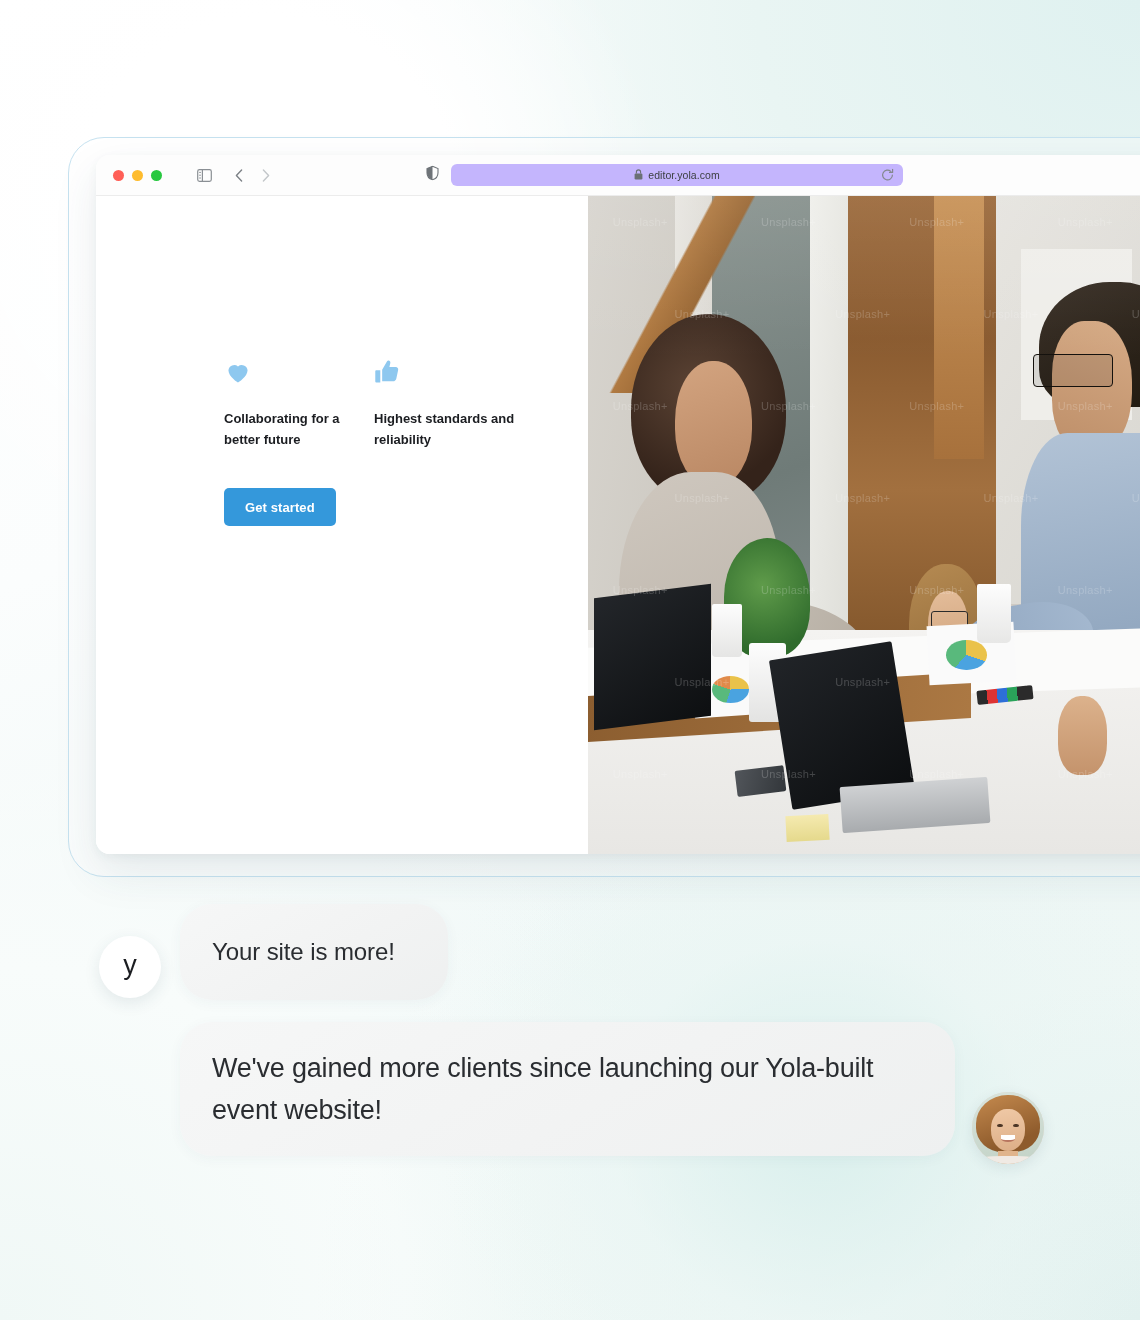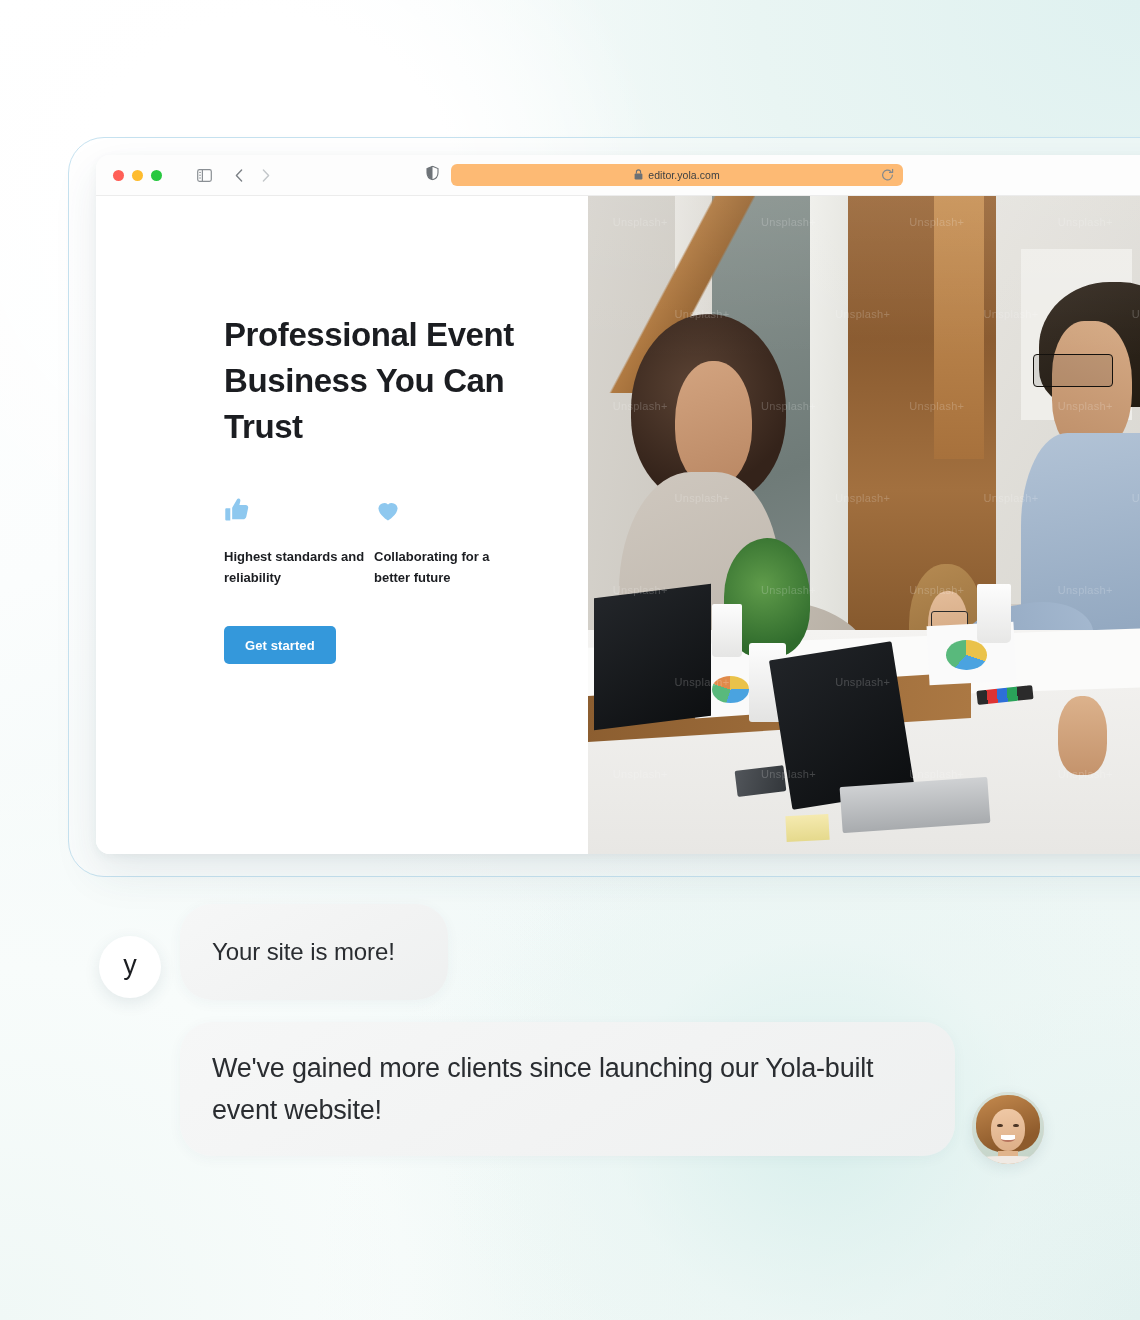"editor.yola.com" .urlbar { background: #fdba74 -> #c4b5fd }
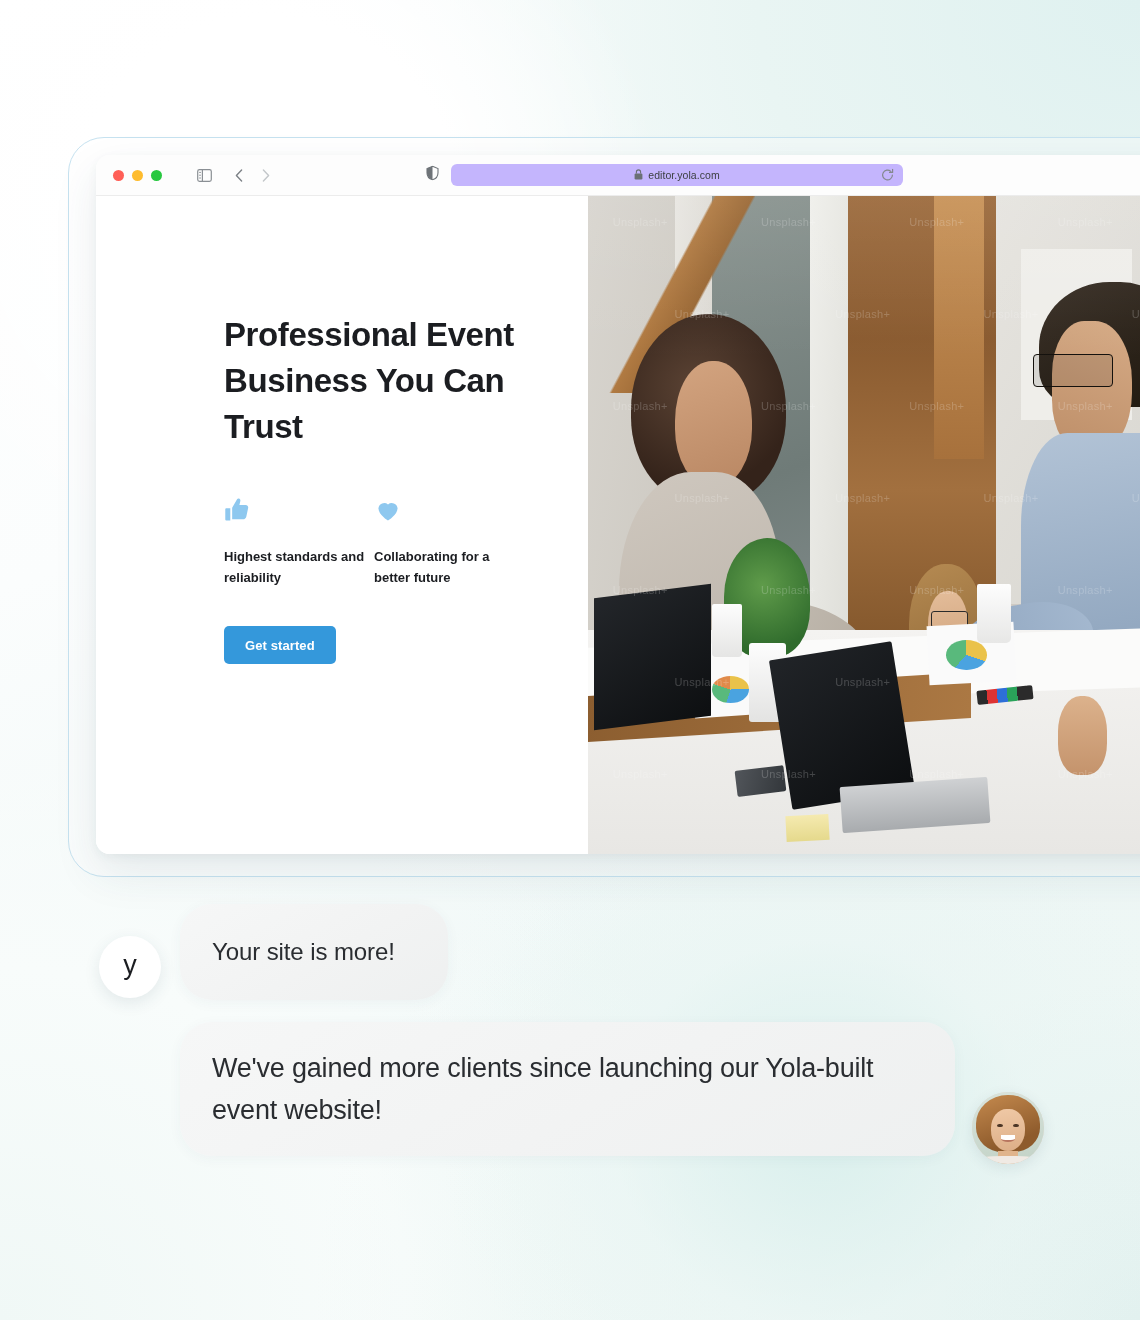"Professional Event Business You Can" h1.hero-h1 { html: <h1>Professional Event Business You Can Trust</h1> -> none }
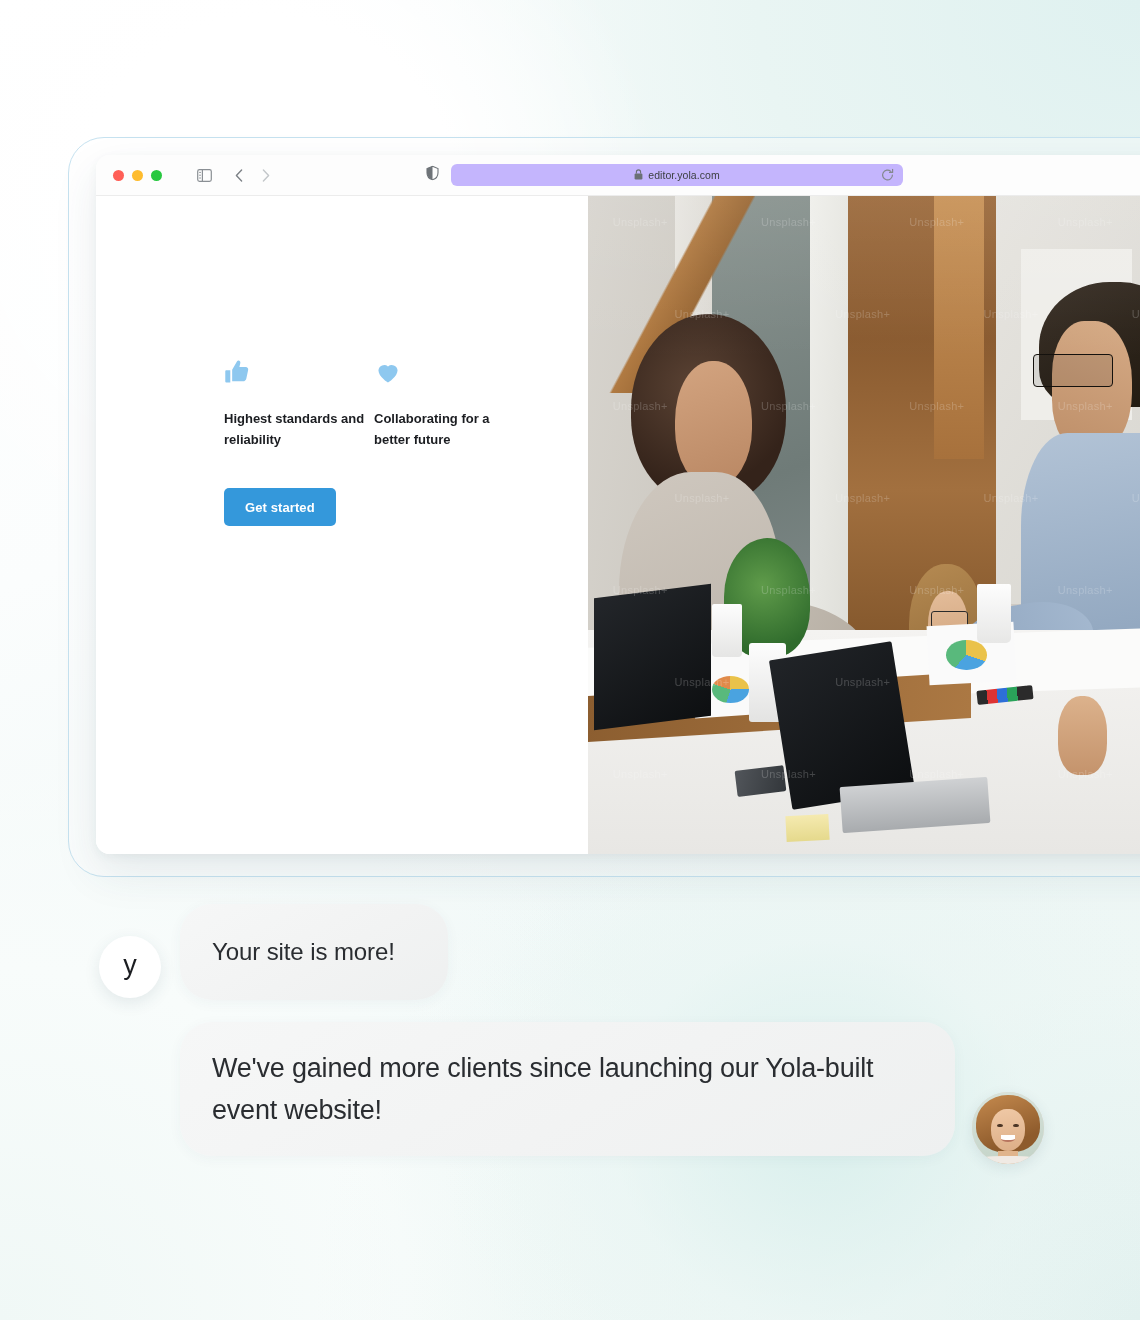"Highest standards and reliability" div.feature { order: before "Collaborating for a better future" -> after "Collaborating for a better future" }
